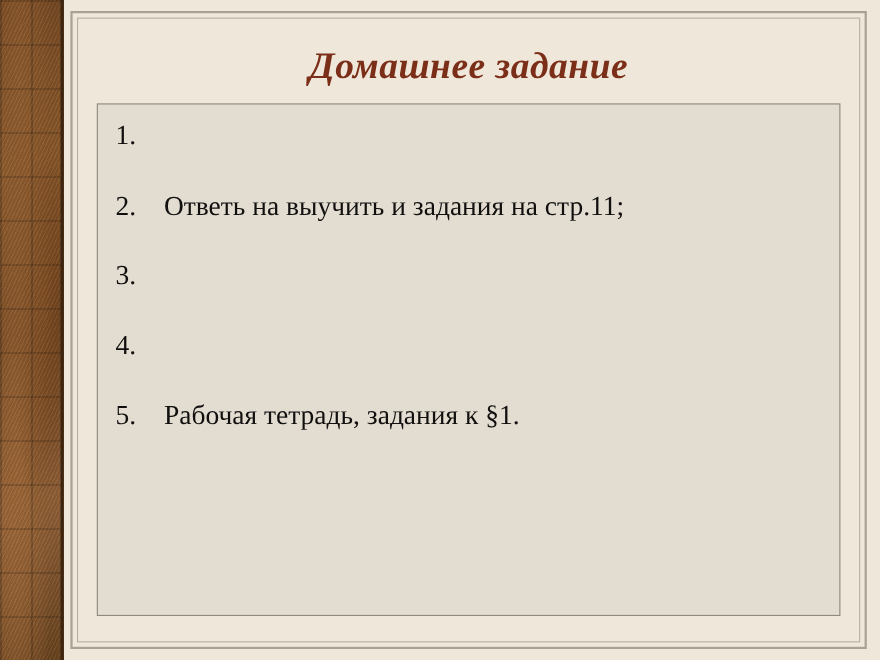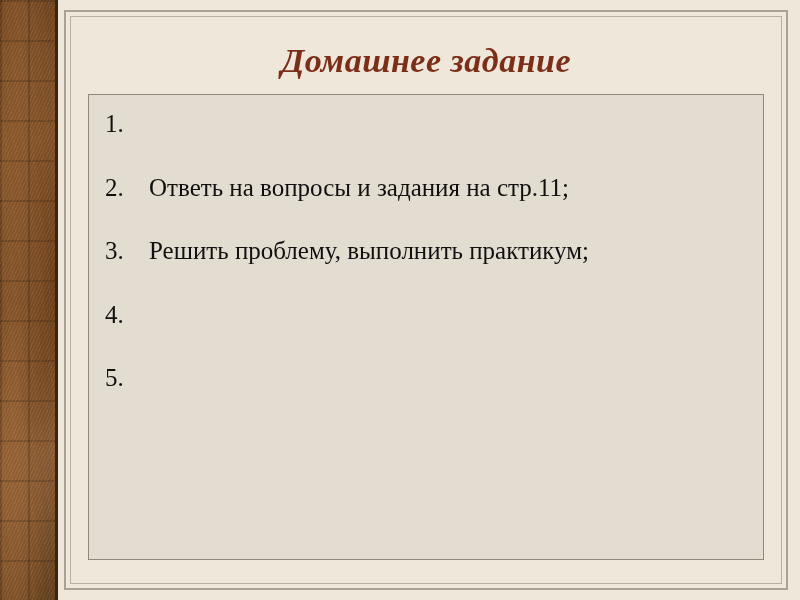"Ответь на вопросы и задания" span.task-text { text: вопросы -> выучить }
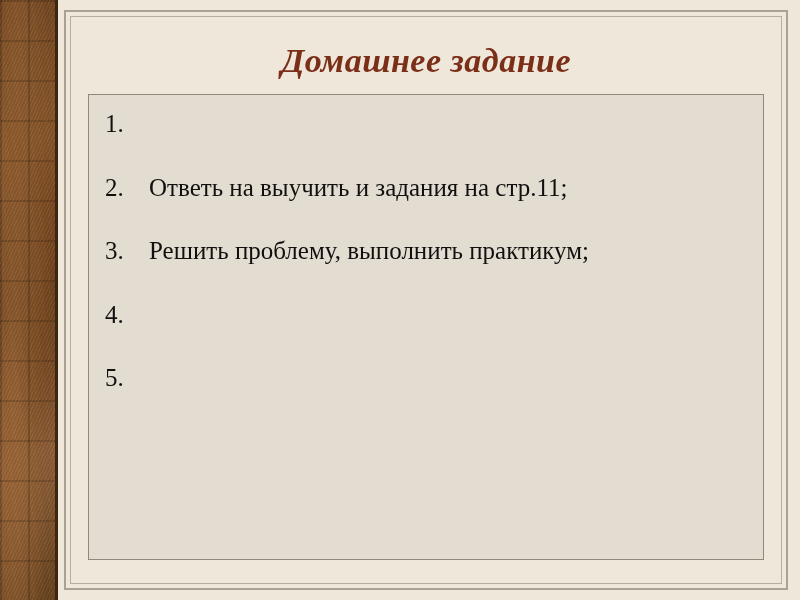"Решить проблему, выполнить практикум;" span.task-text { html: <span>Решить проблему, выполнить практикум;</span> -> none }
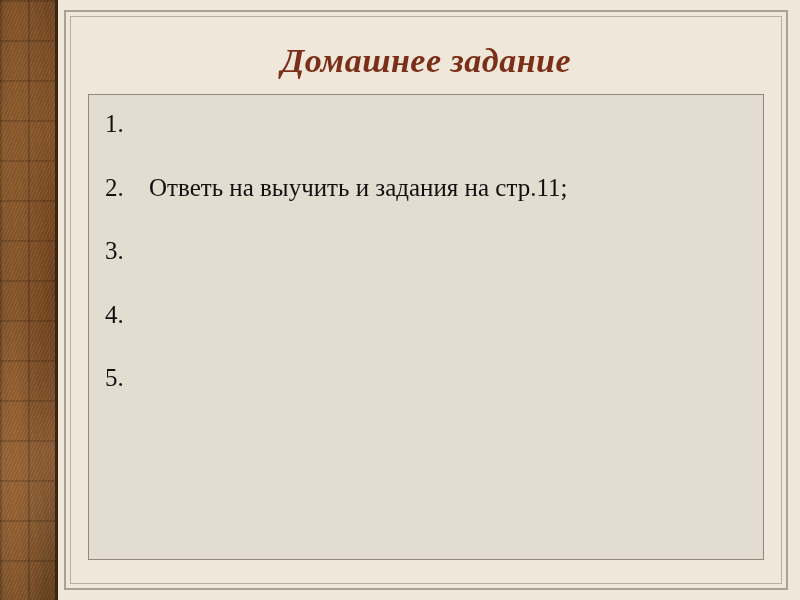"Рабочая тетрадь, задания к §1." span.task-text { html: none -> <span>Рабочая тетрадь, задания к §1.</span> }
